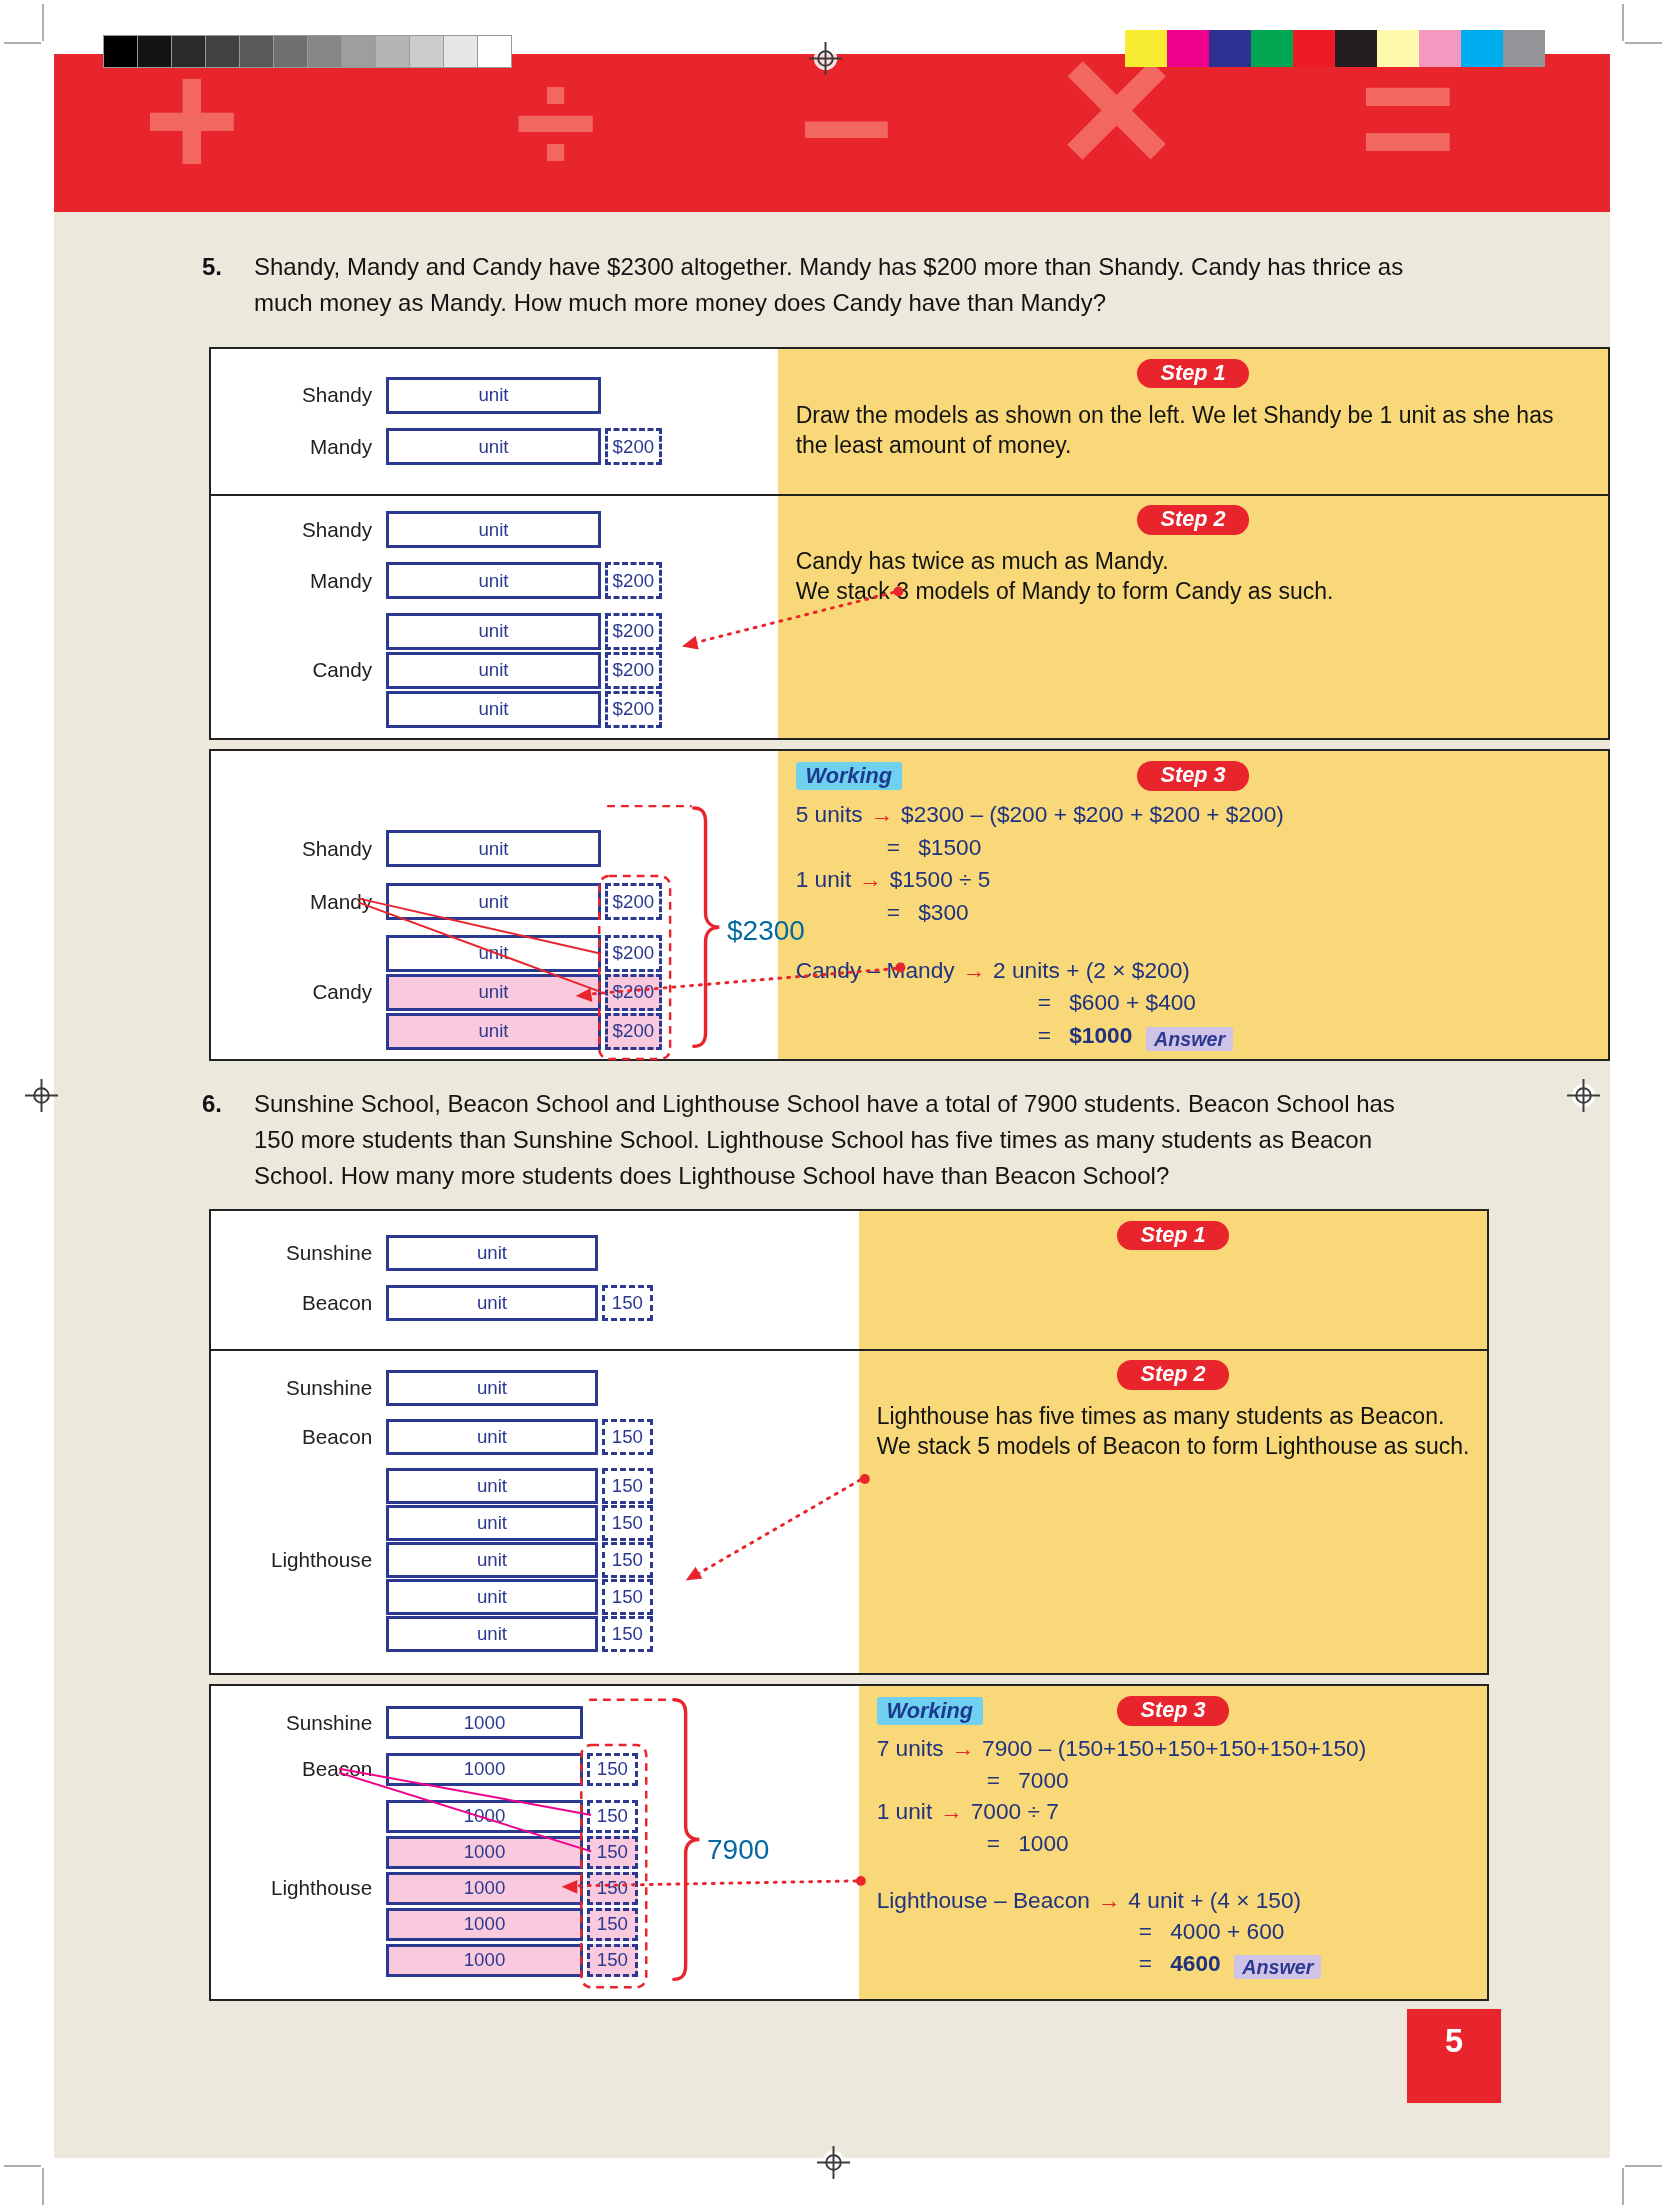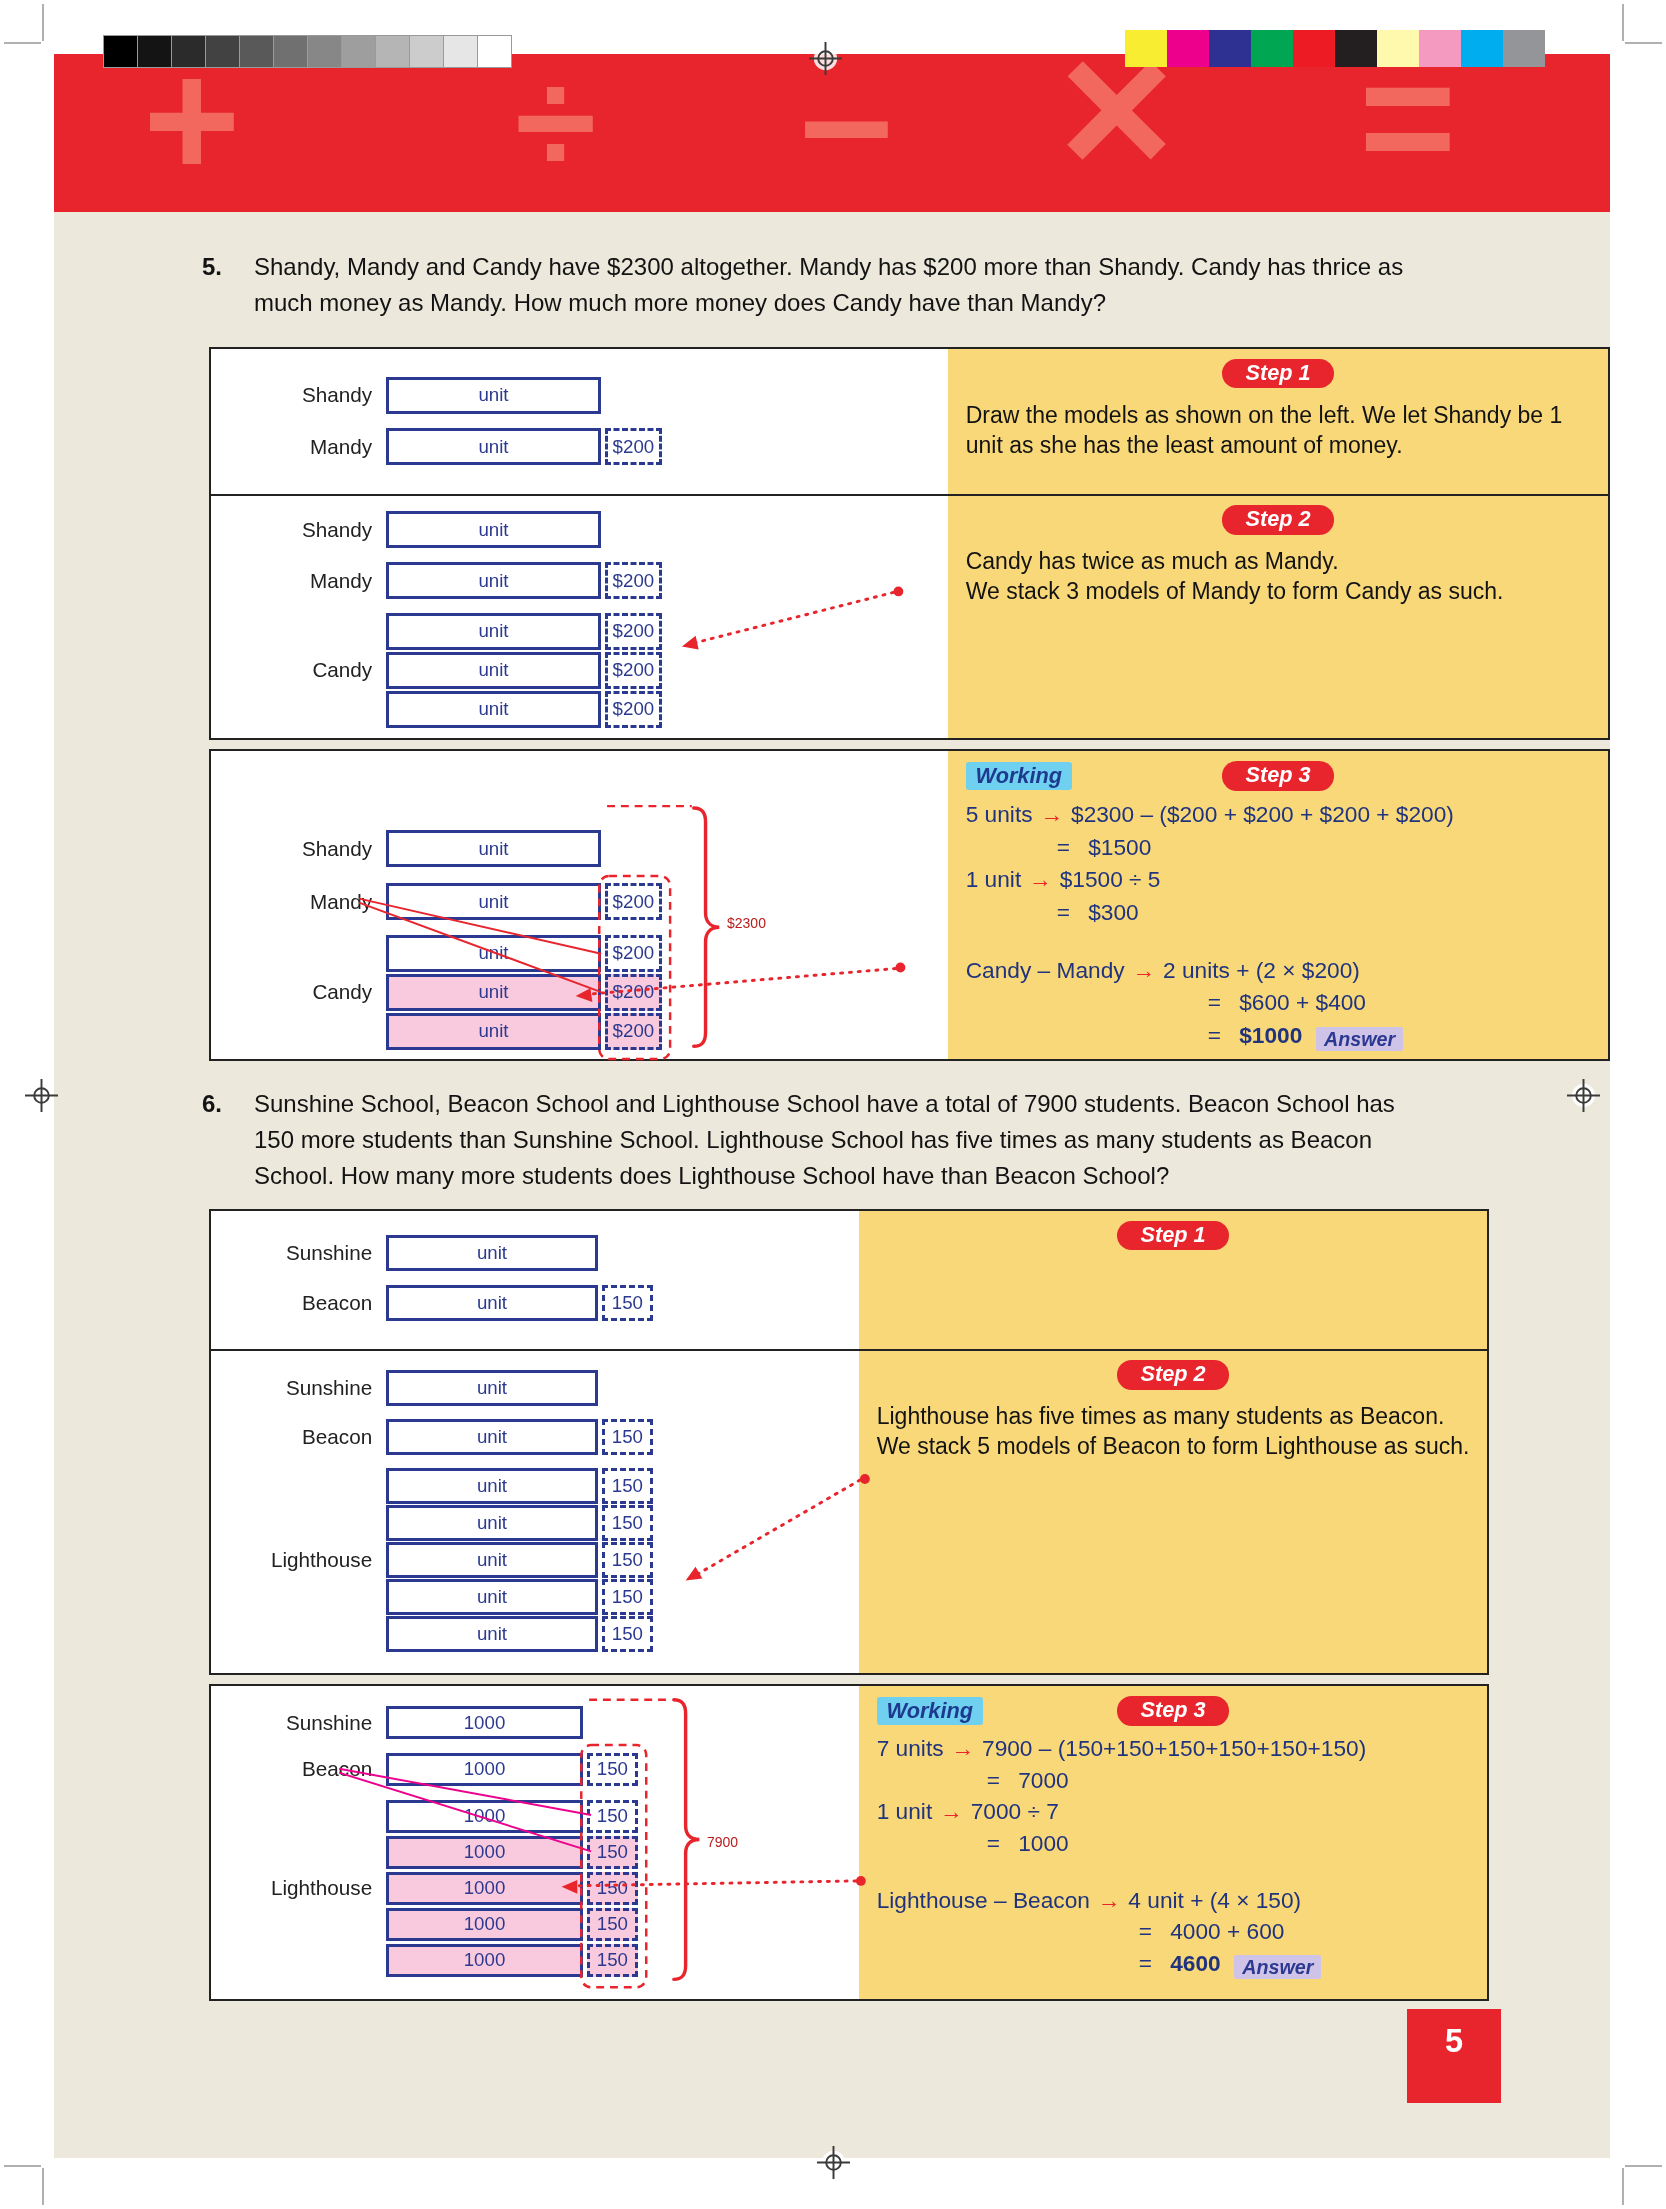"Shandy" .p5 .models { width: 737px -> 567px }
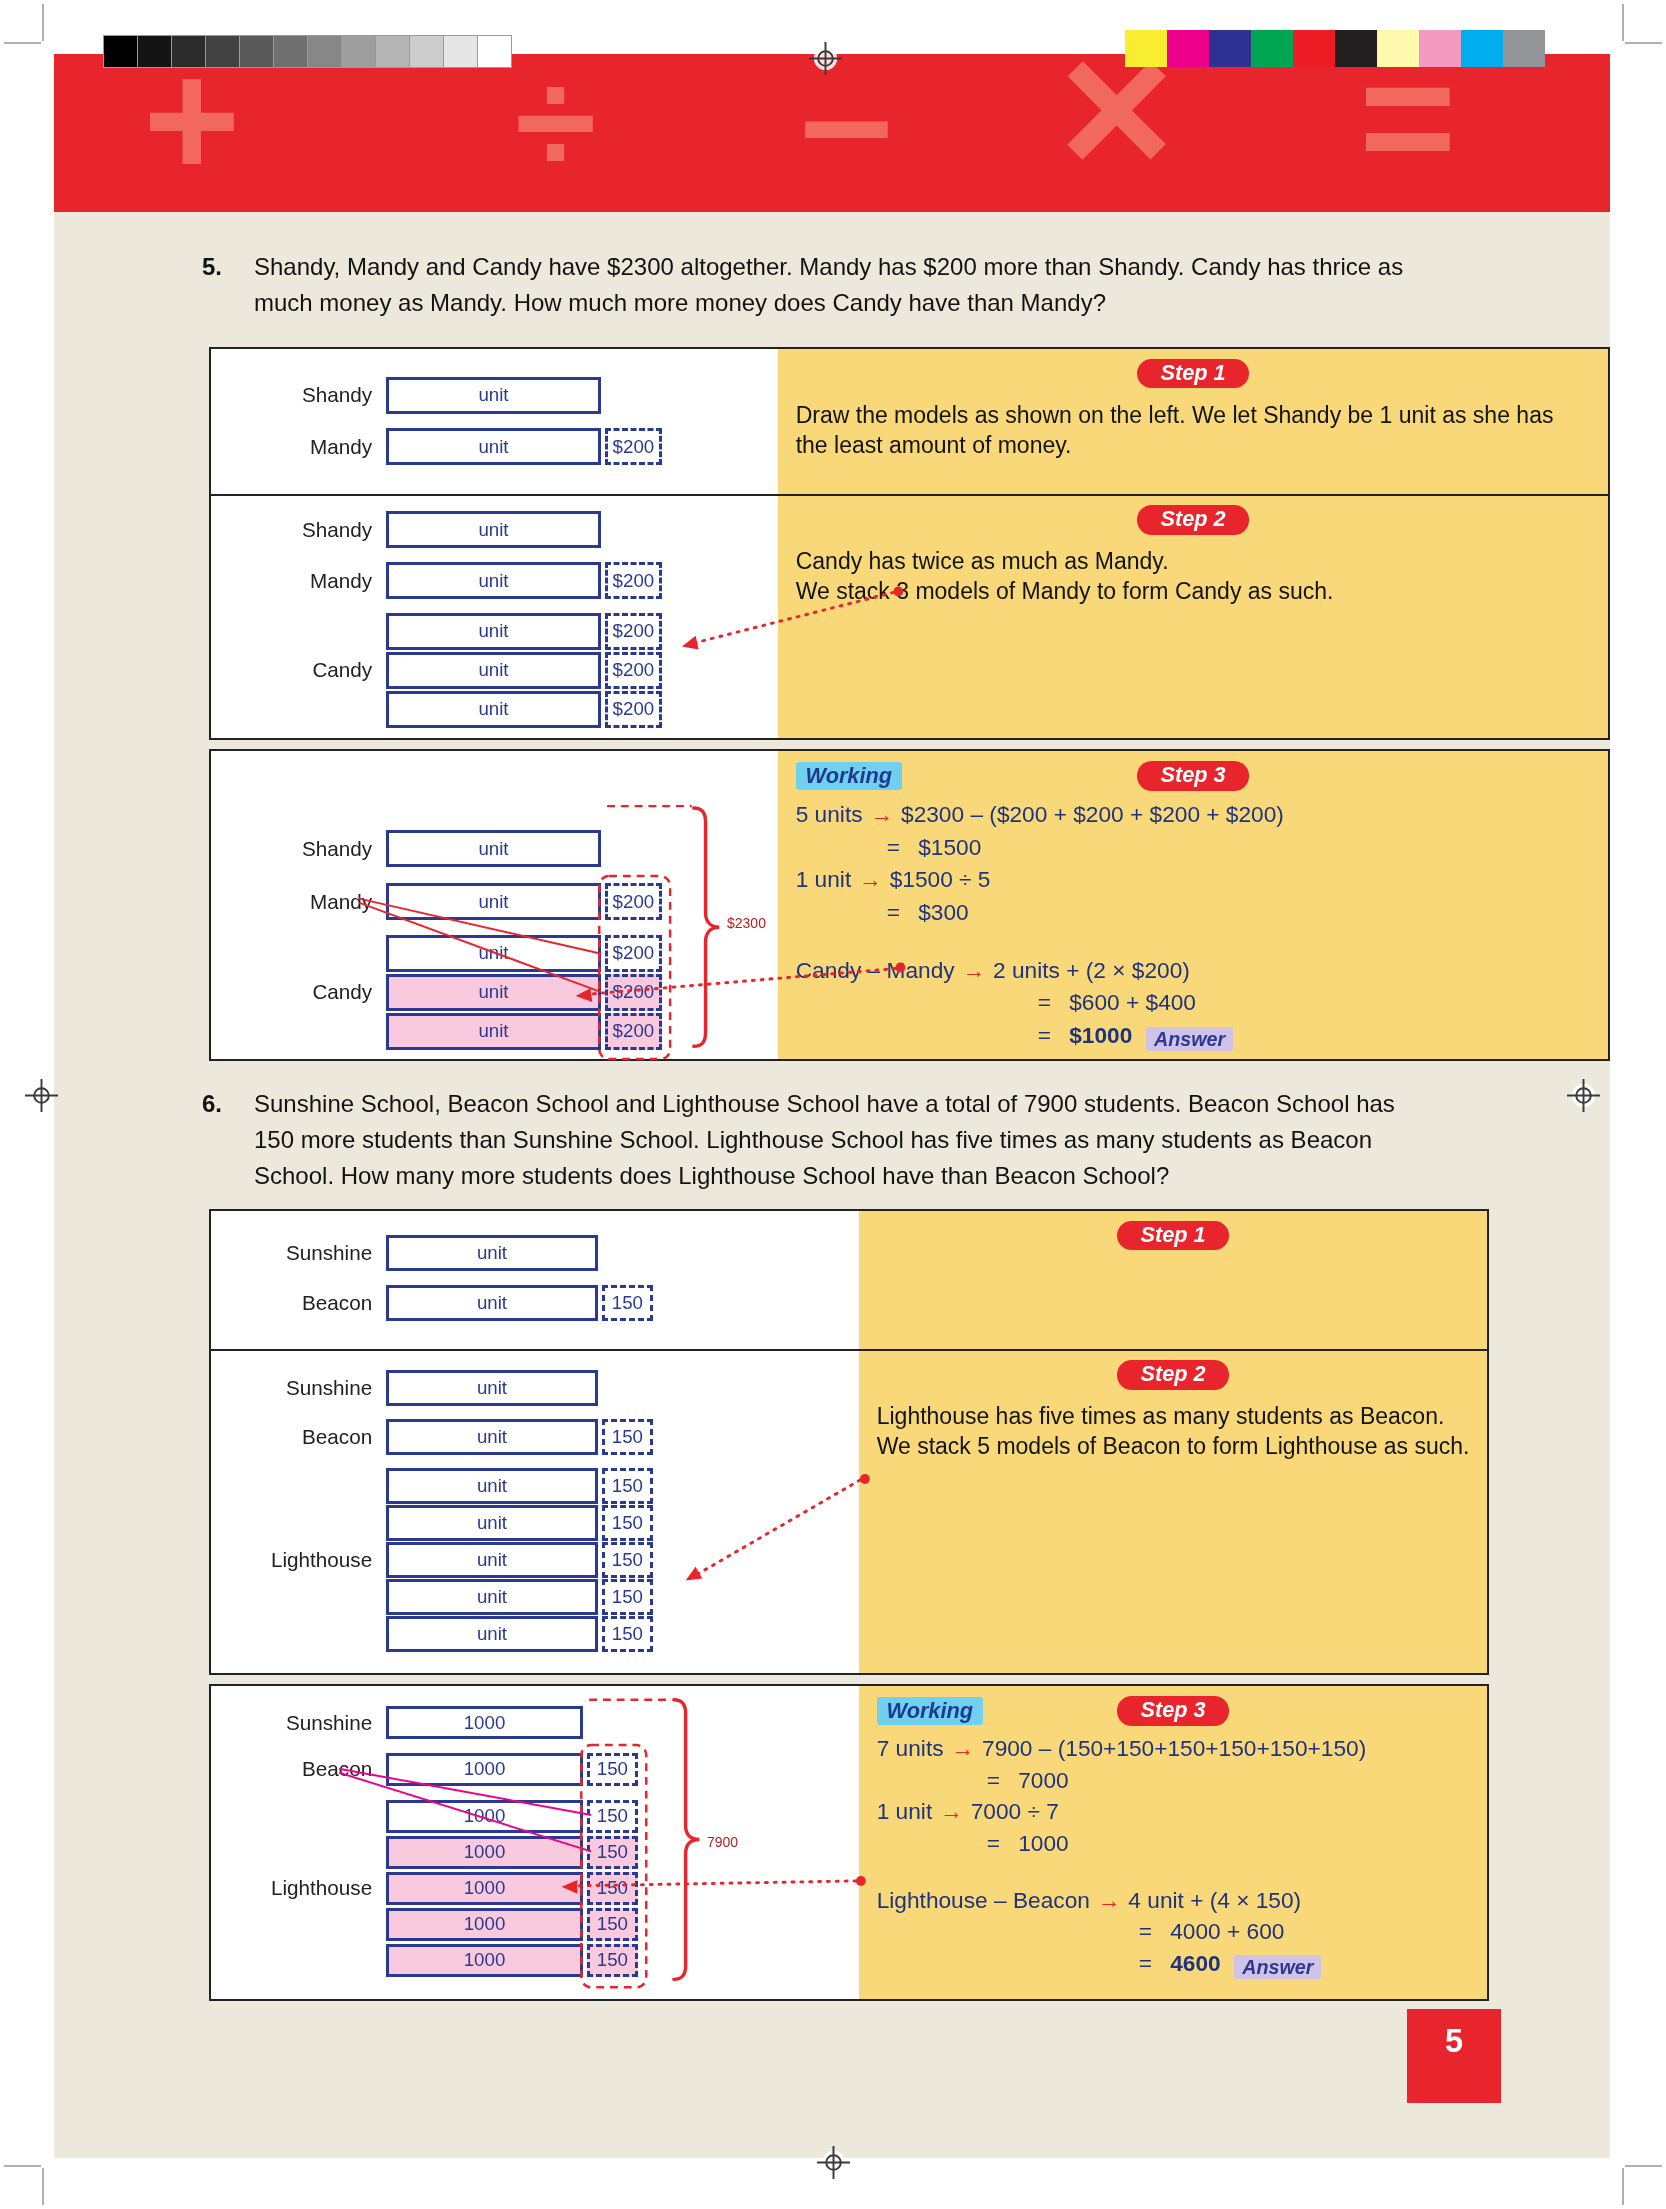"$2300" .bracelabel { color: #b91c1c -> #0369a1; font-size: 14px -> 28px }
